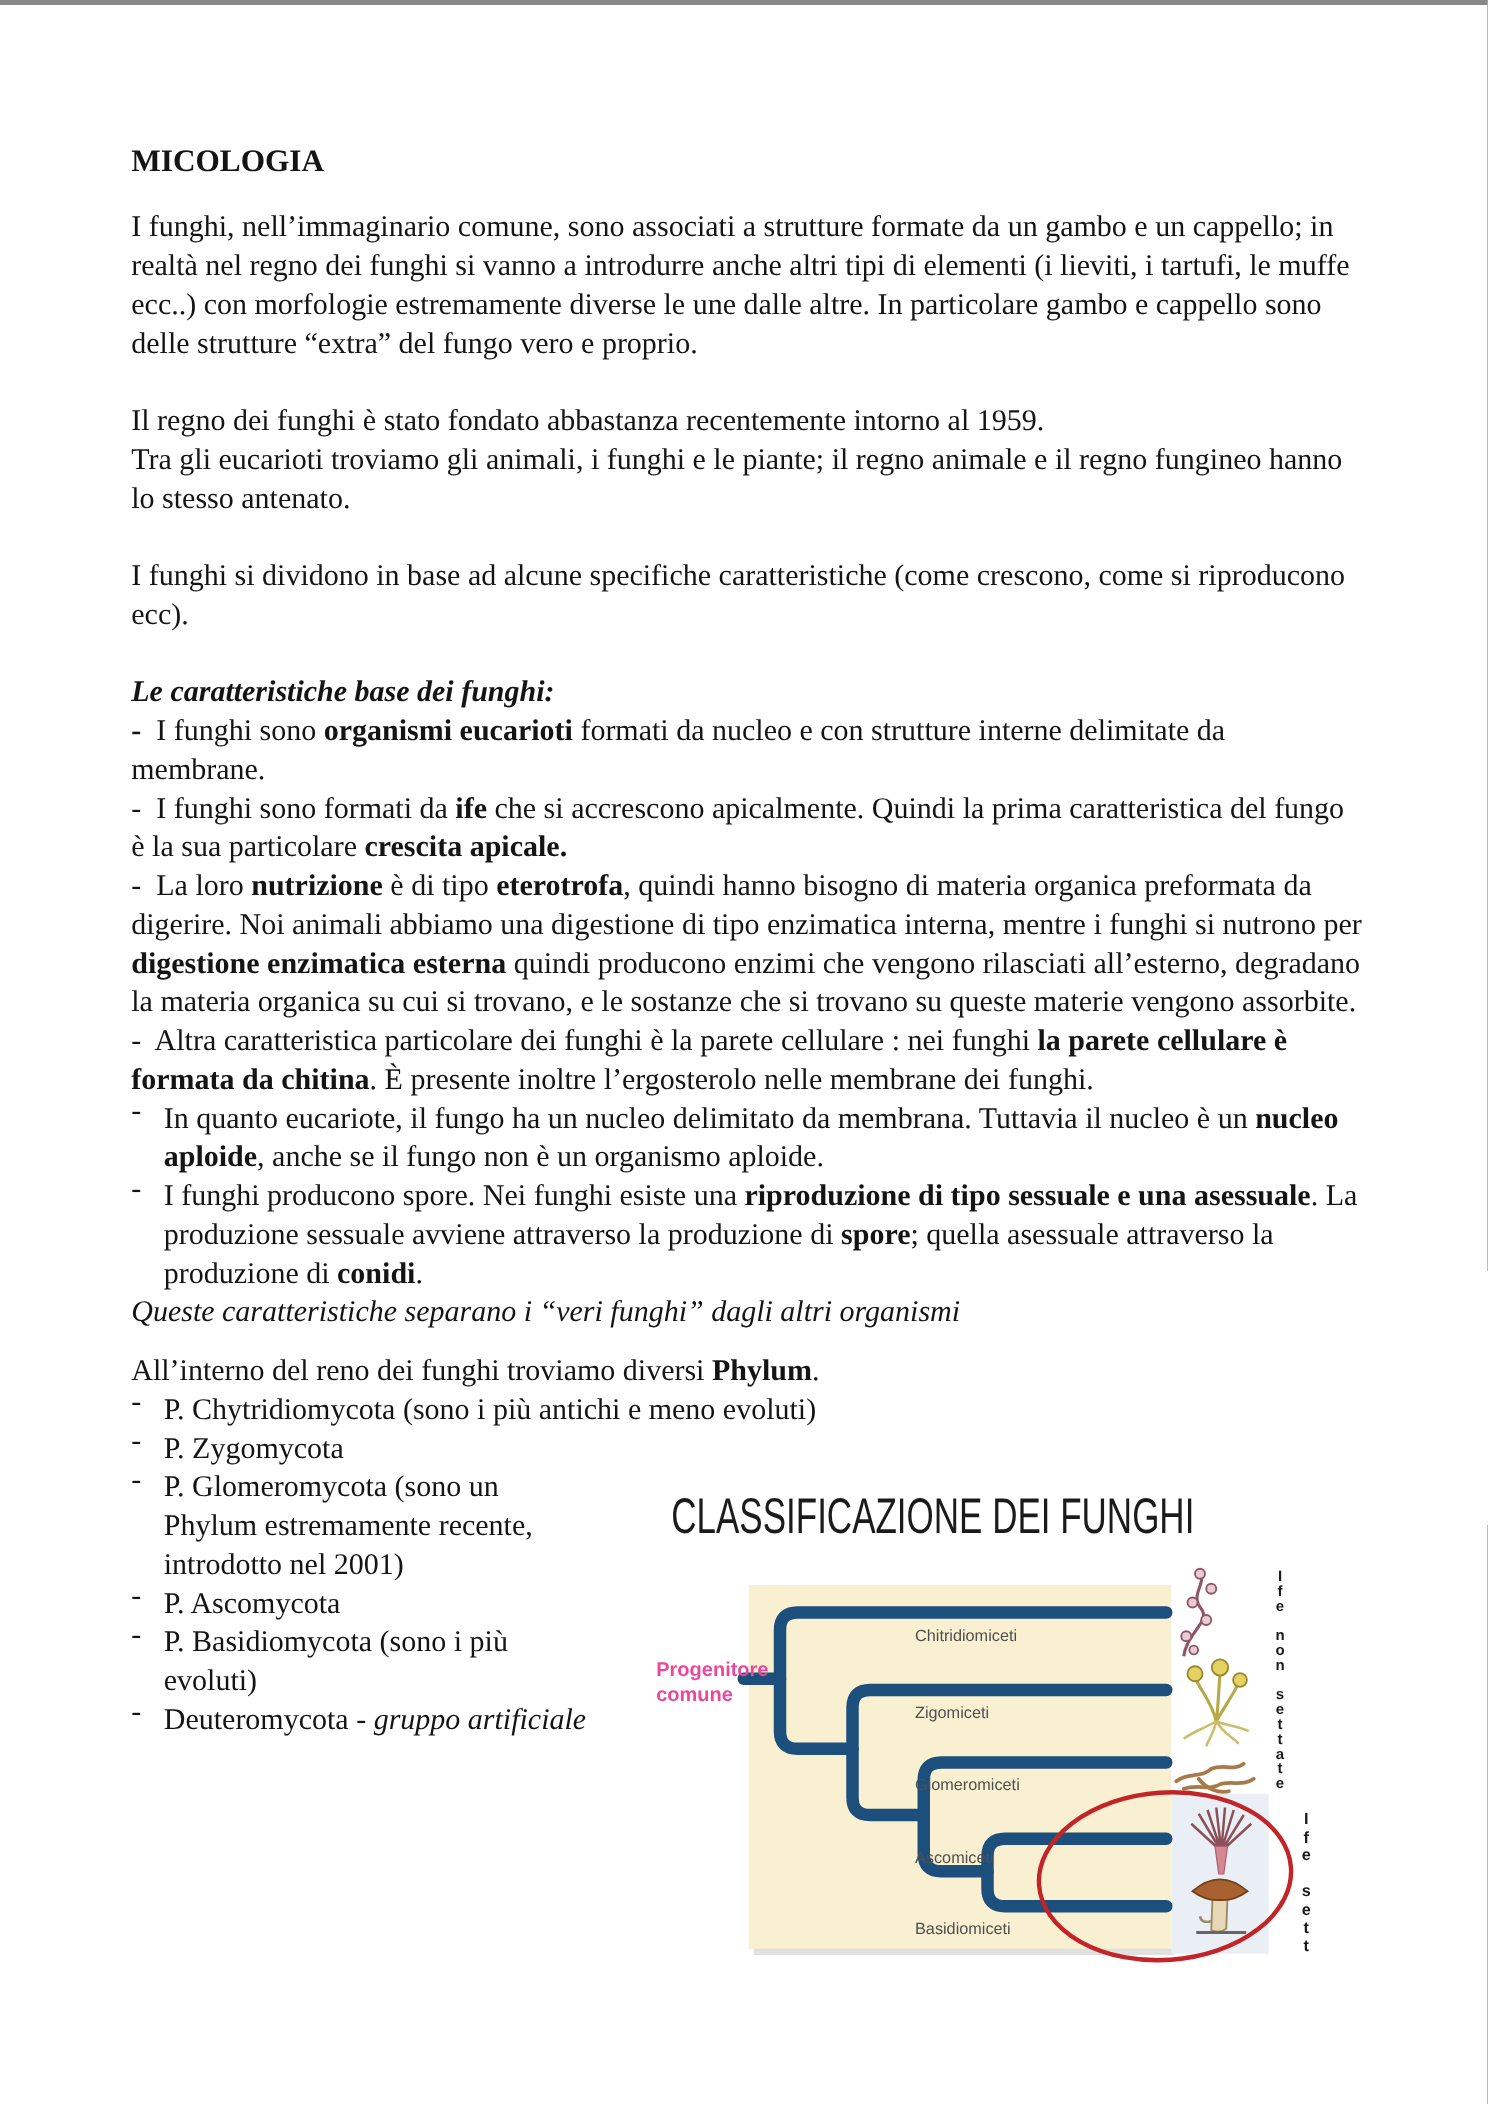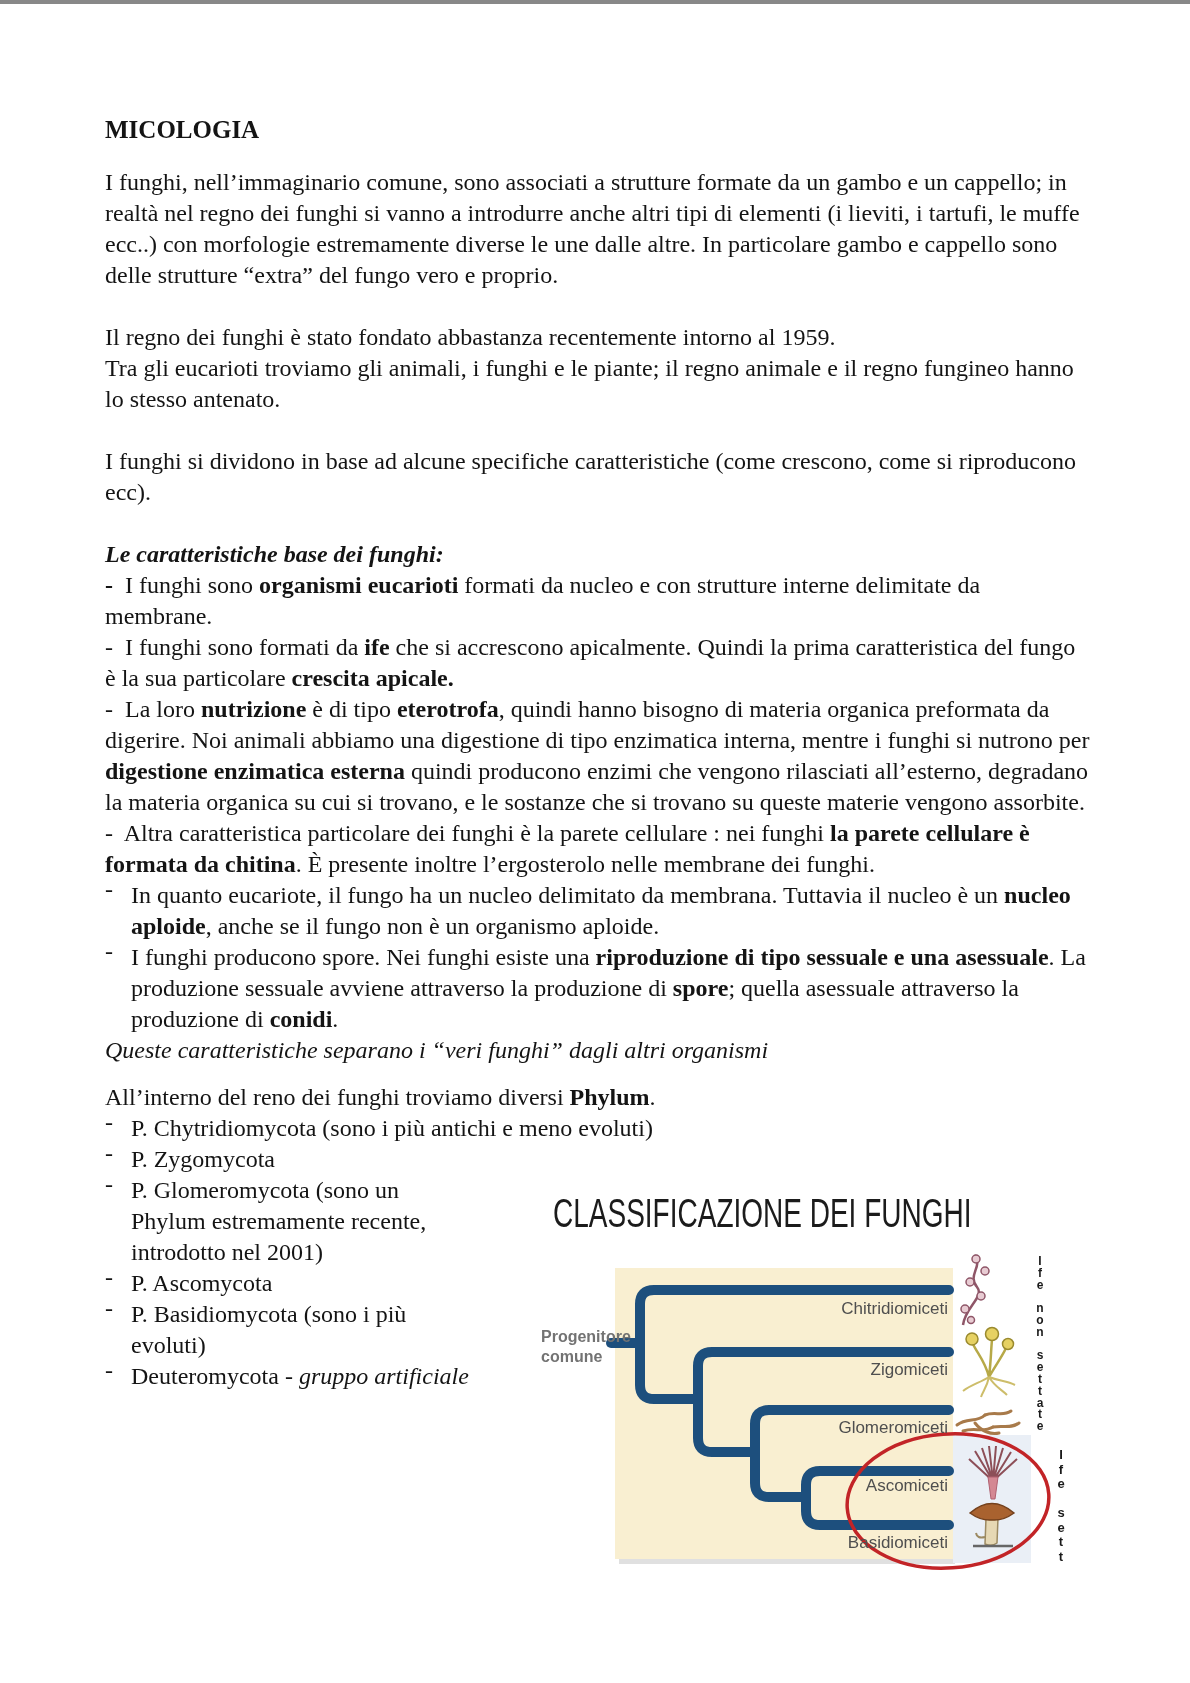"CLASSIFICAZIONE DEI FUNGHI" .figure { left: 400px -> 384px }
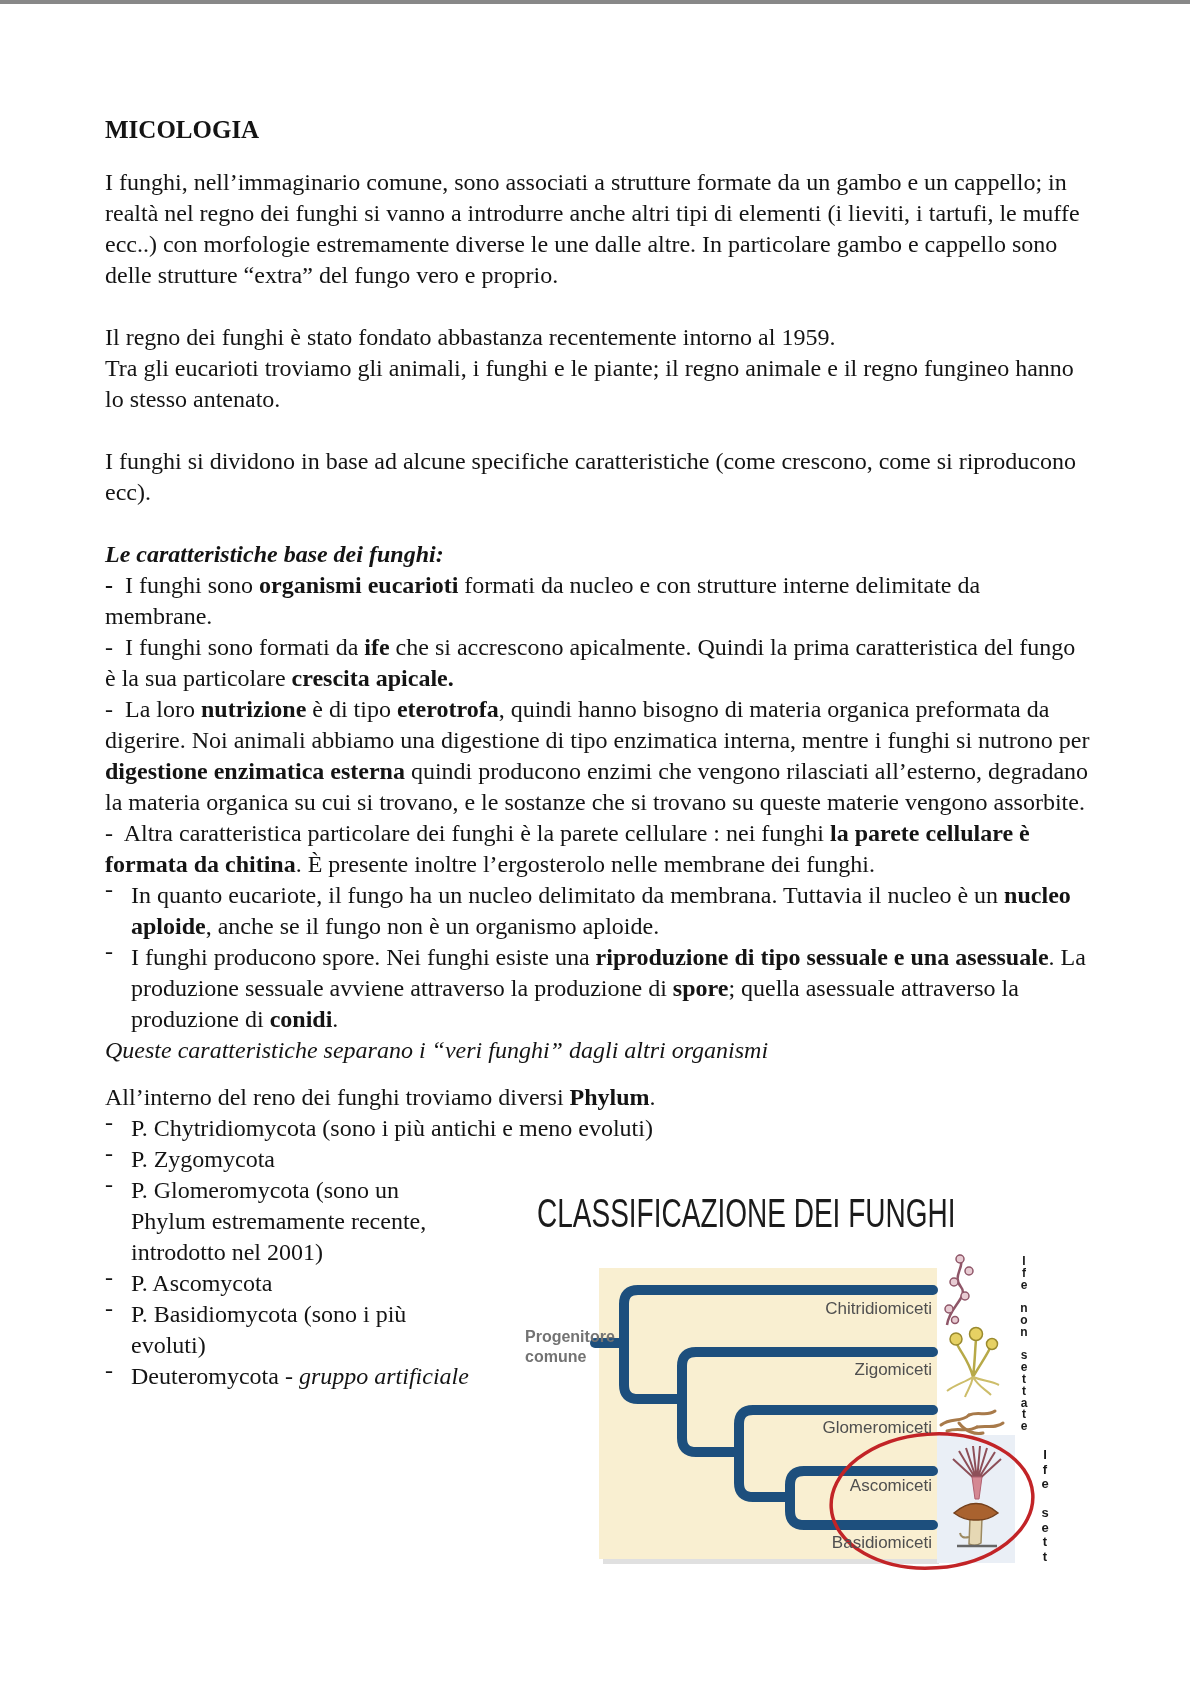"Chitridiomiceti" .taxon { font-size: 17px -> 13px; text-align: right -> none }
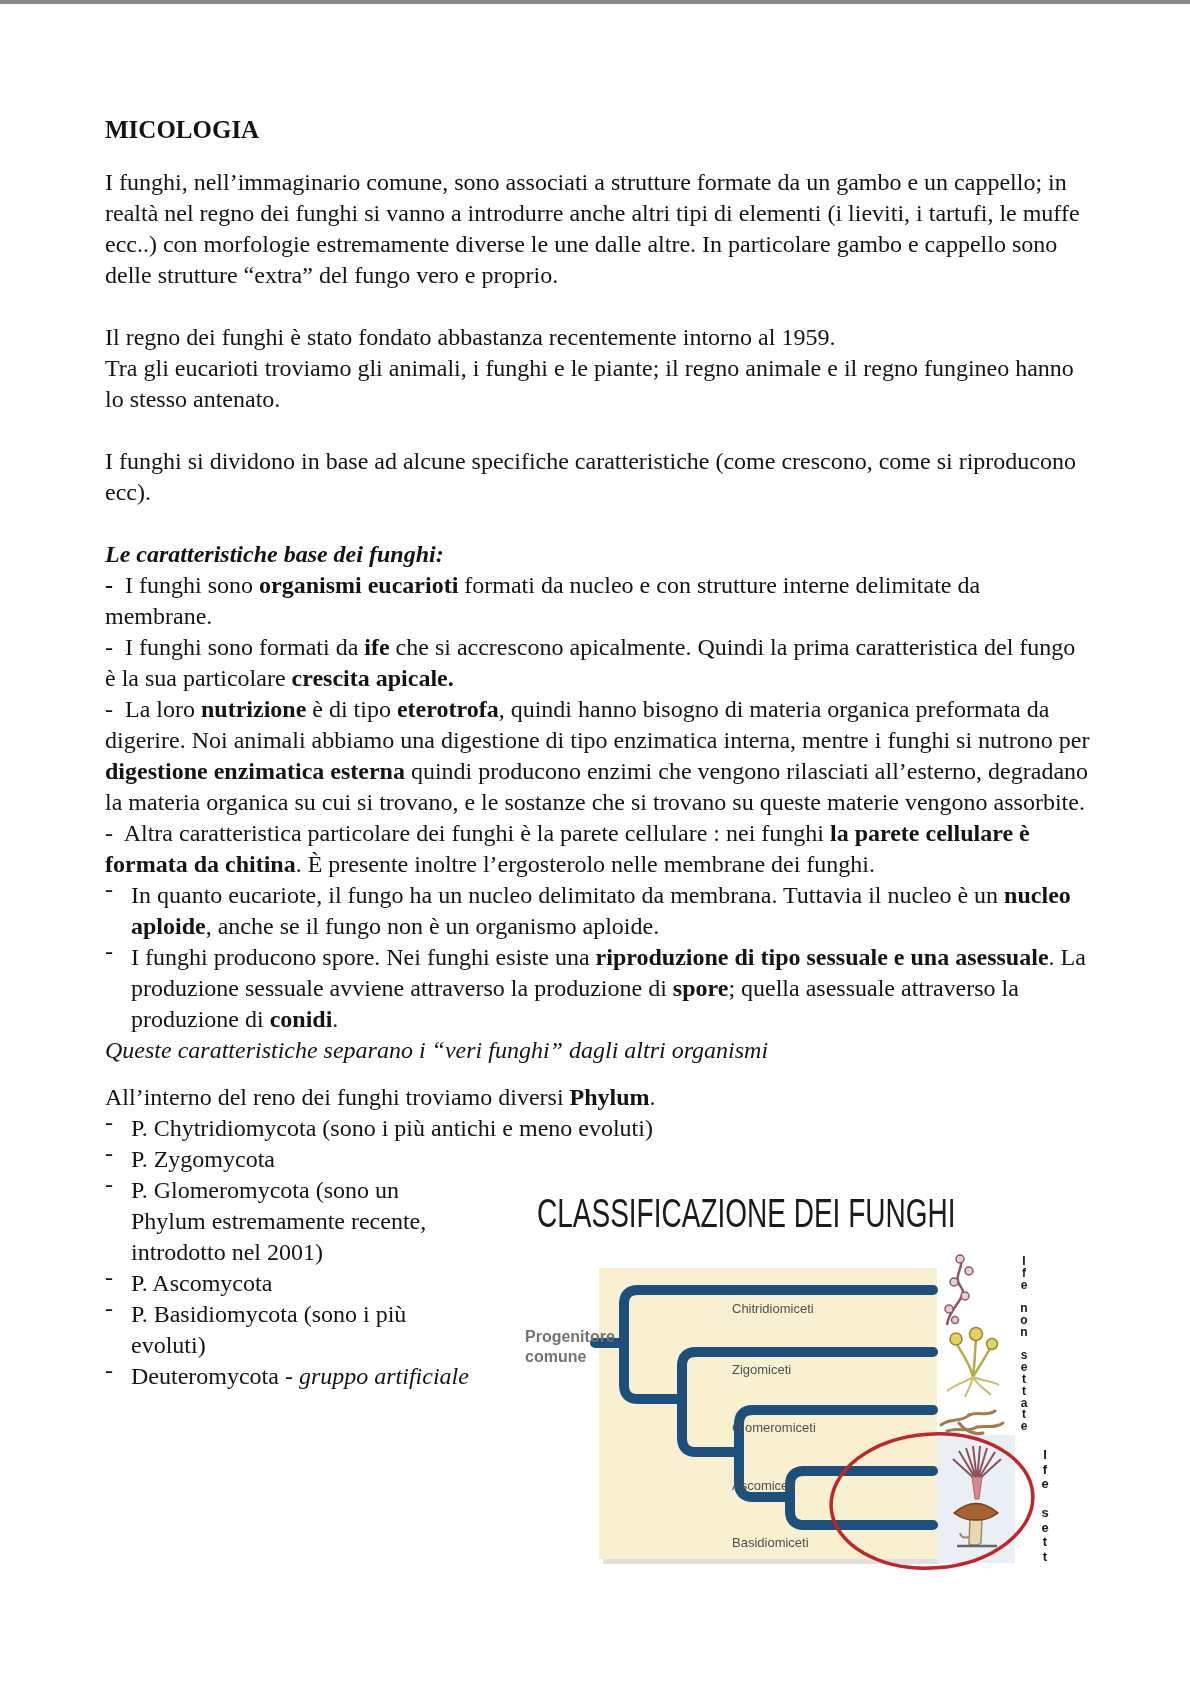"Progenitore" .root-label { color: #737373 -> #ec4899 }
